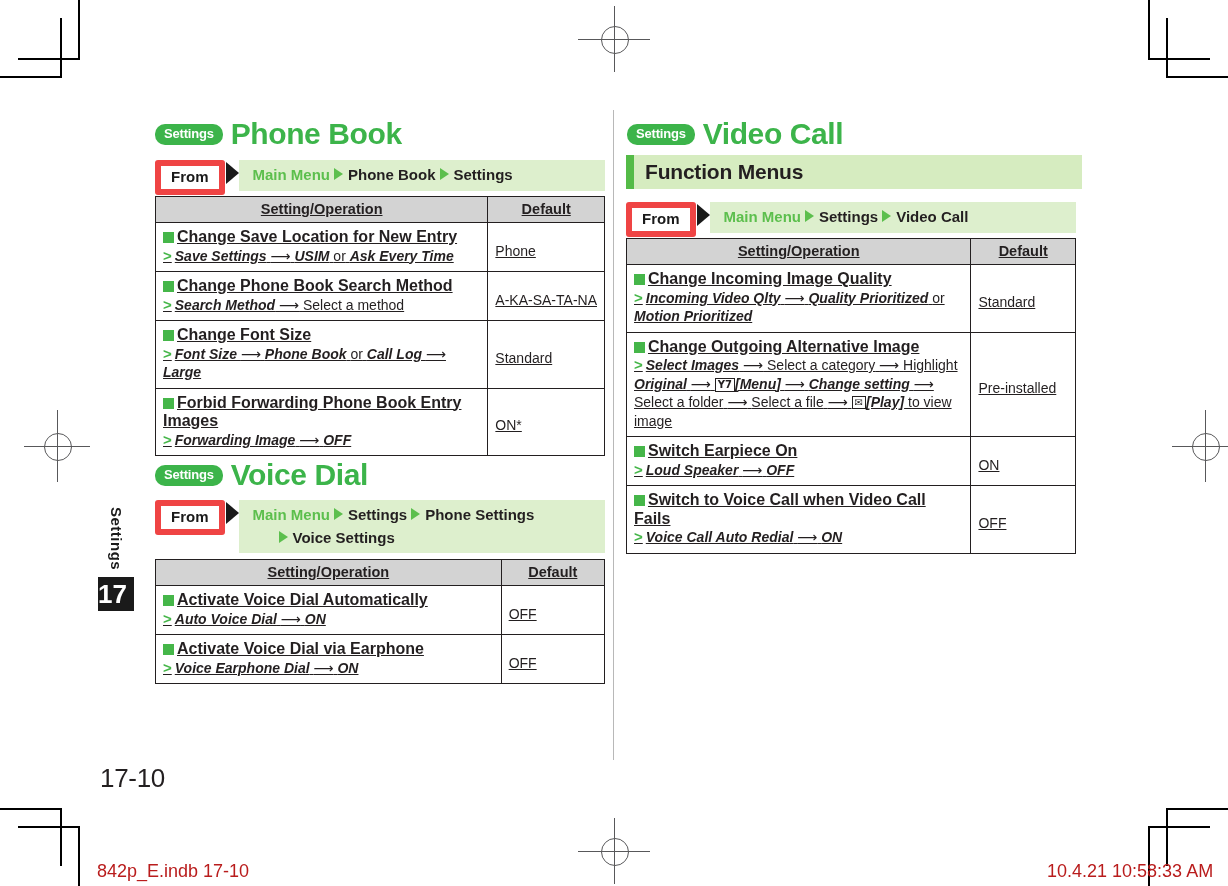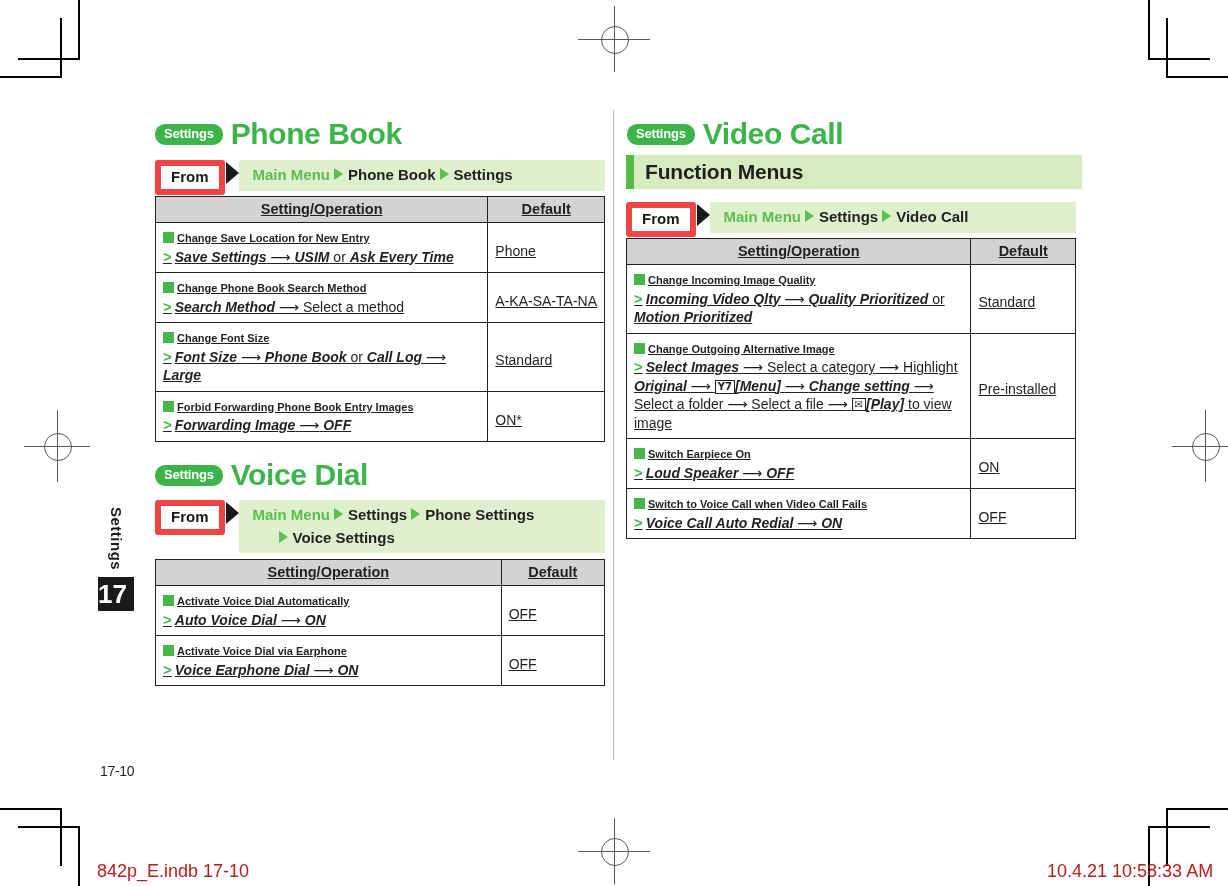"Change Save Location for New" .op-title { font-size: 11px -> 16px }
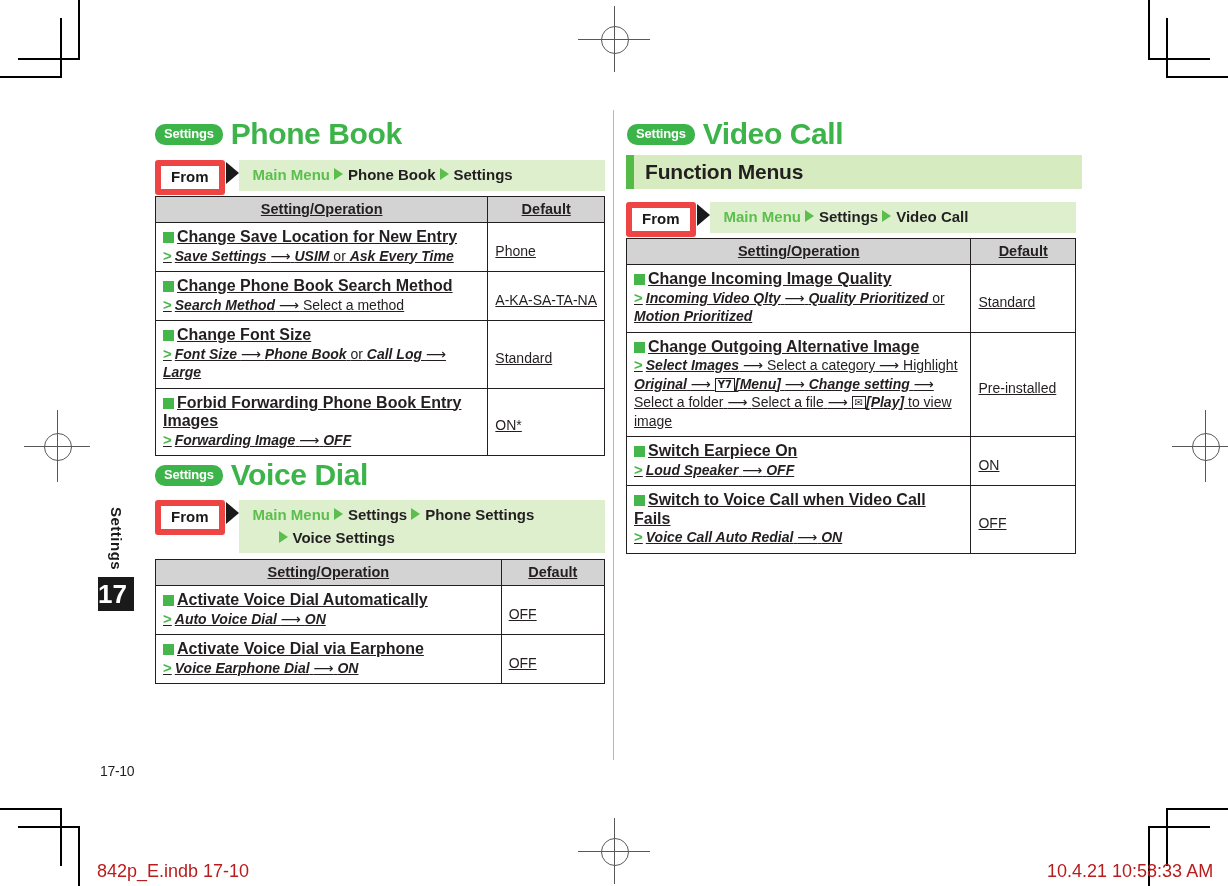"17-10" .pagenum { font-size: 14px -> 26px }
